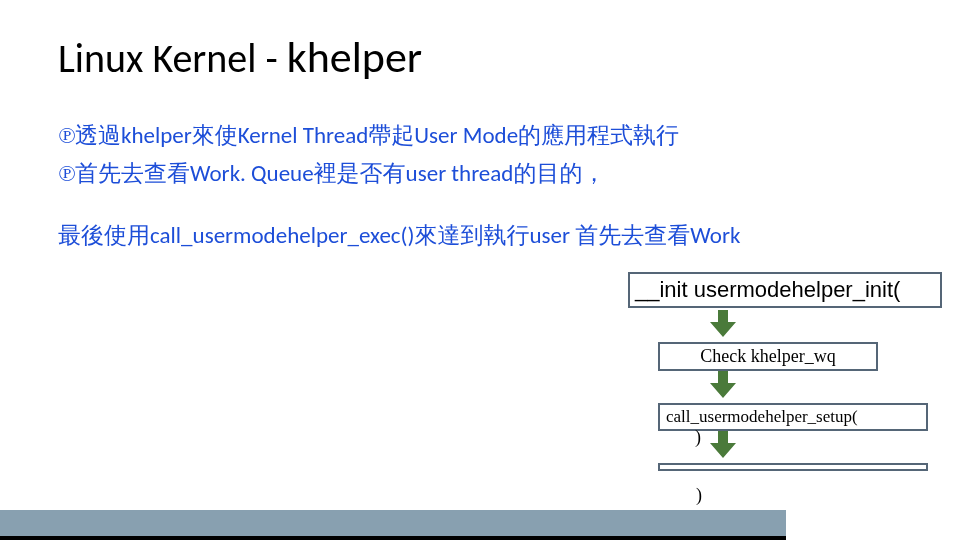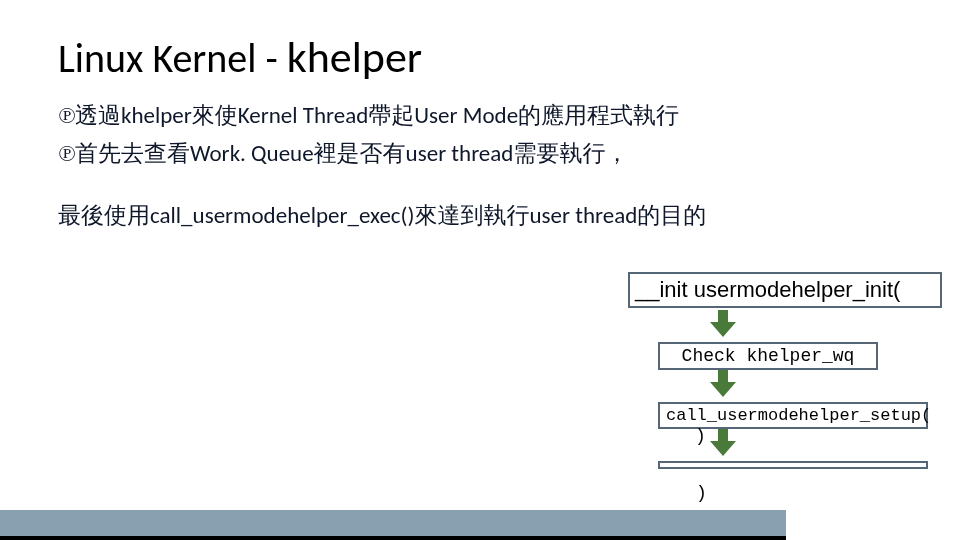"℗透過khelper來使Kernel Thread帶起User" .bullets { color: #0f172a -> #1d4ed8; top: 100px -> 120px }
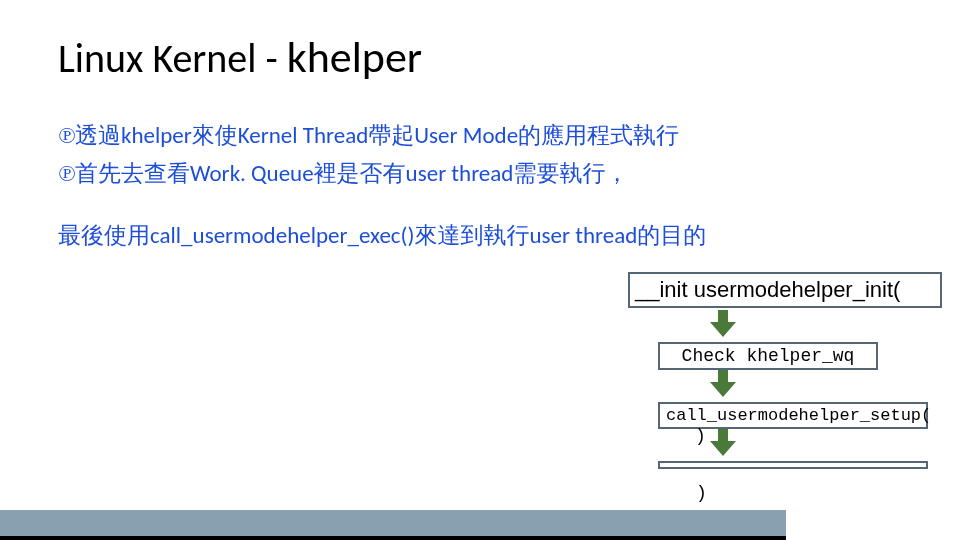"首先去查看Work. Queue裡是否有user thread需要執行，" span { text: thread需要執行 -> thread的目的 }
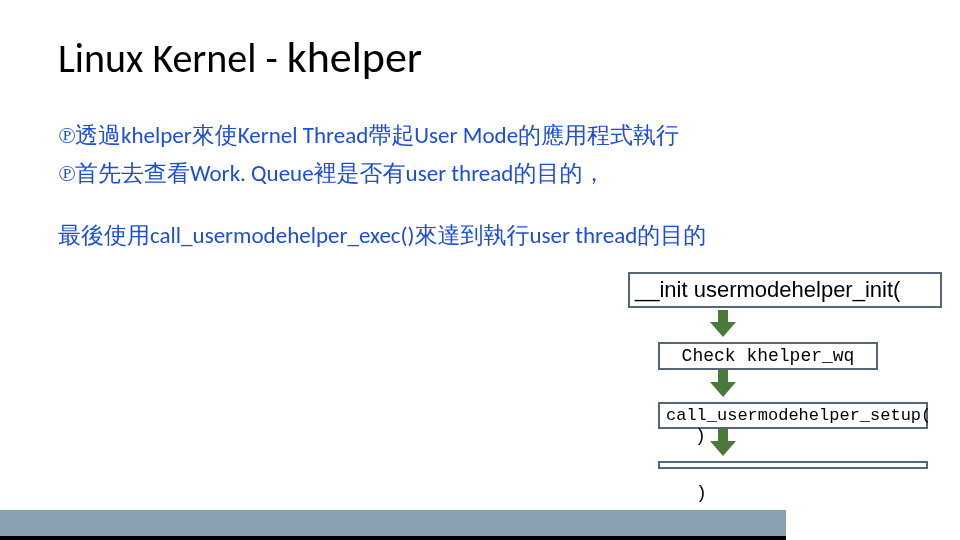"最後使用call_usermodehelper_exec()來達到執行user" span { text: thread的目的 -> 首先去查看Work }
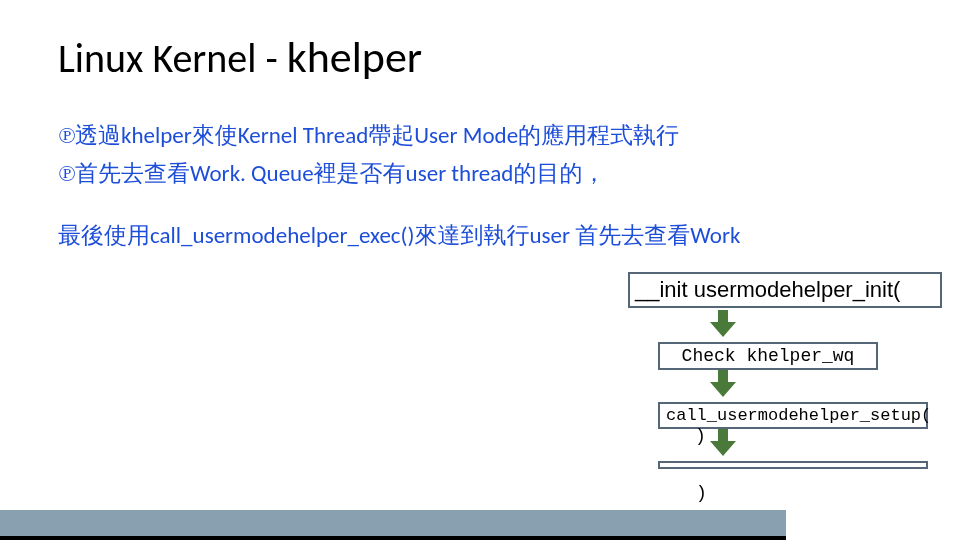"Check khelper_wq" .flow-box { font-family: Liberation Mono, monospace -> Liberation Serif, serif }
